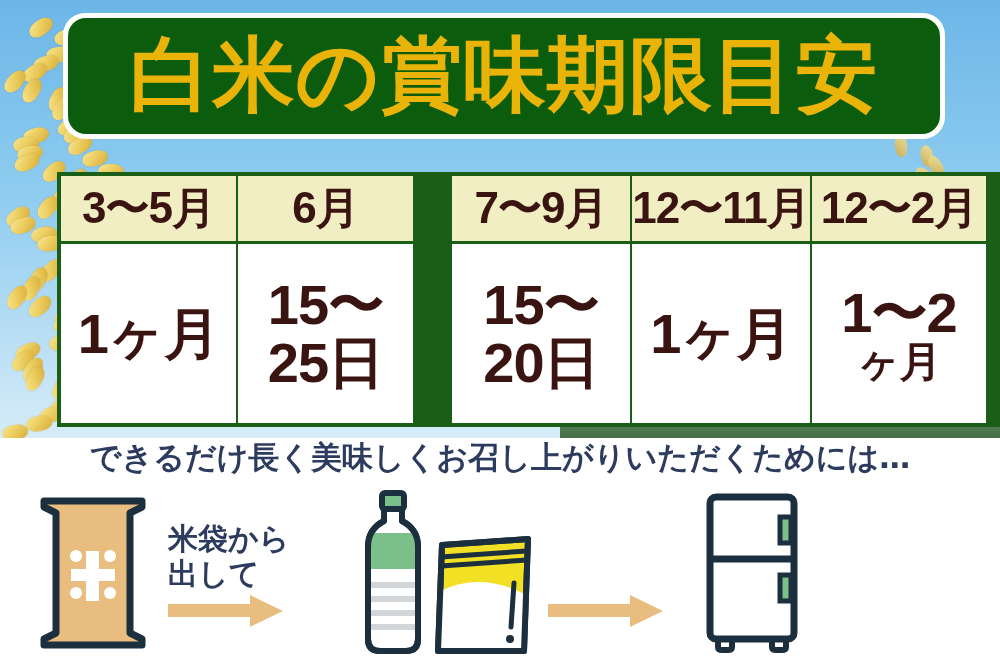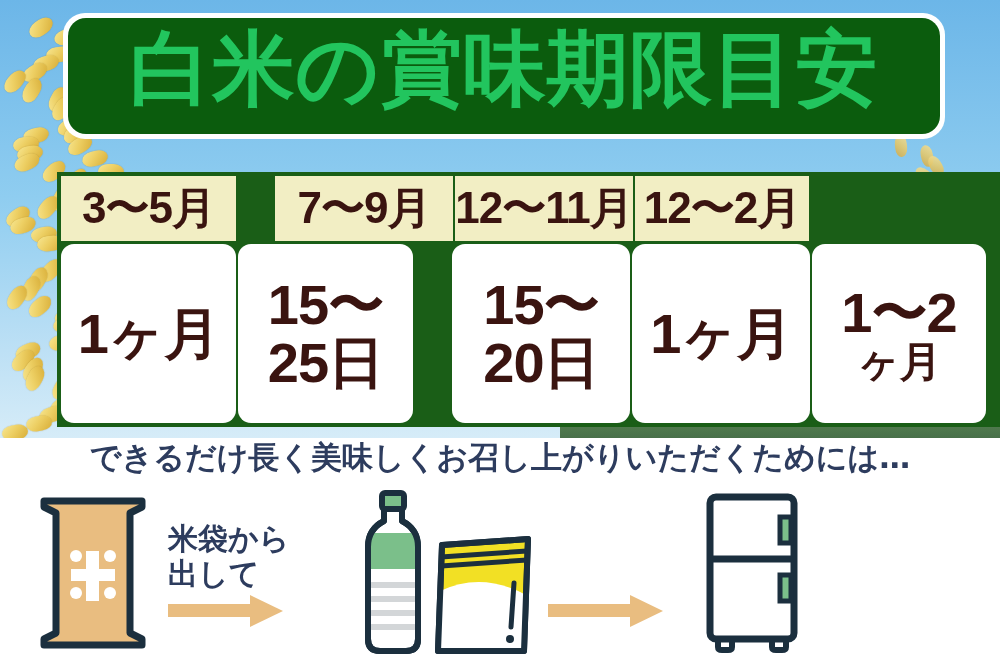"白米の賞味期限目安" #title-text { color: #22c55e -> #eab308; font-family: Liberation Mono, monospace -> Liberation Serif, serif }
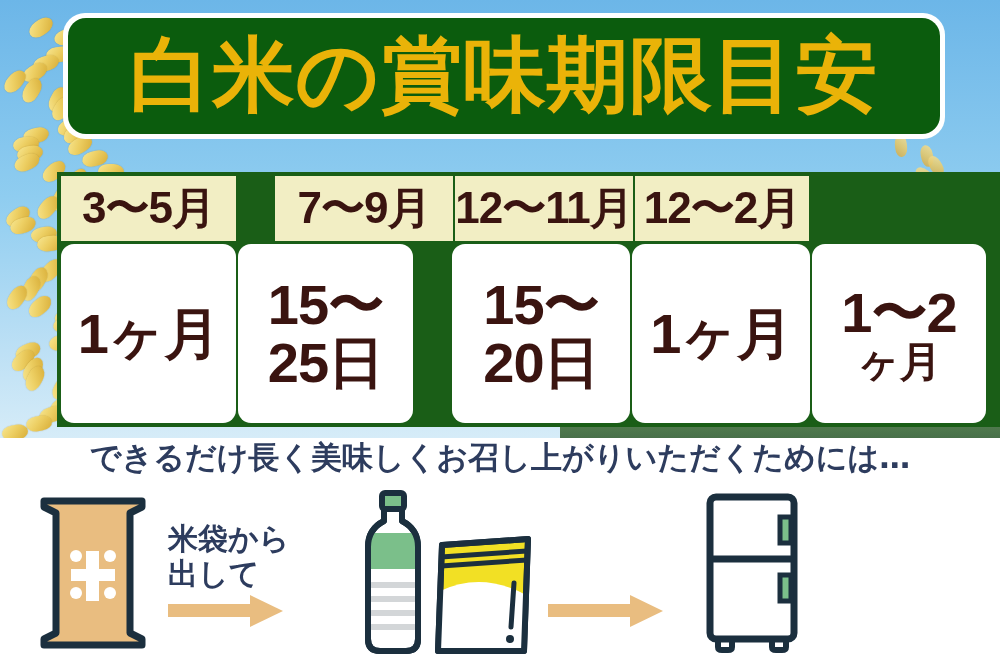"6月" div.t-cell { html: none -> <div>6月</div> }
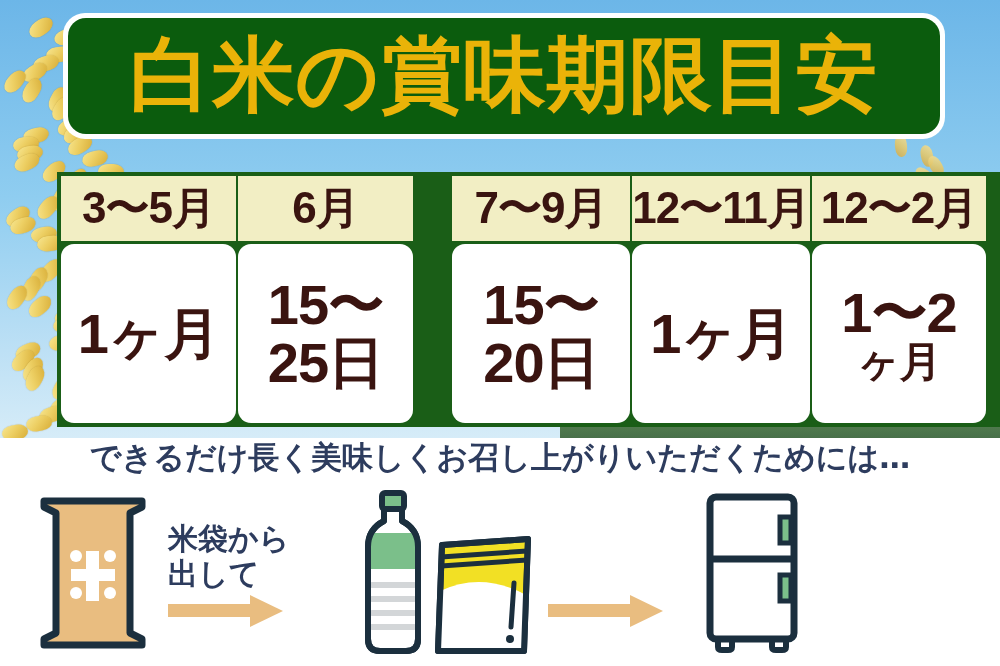"1ヶ月" #body-row .t-cell { border-radius: 13px -> none }
